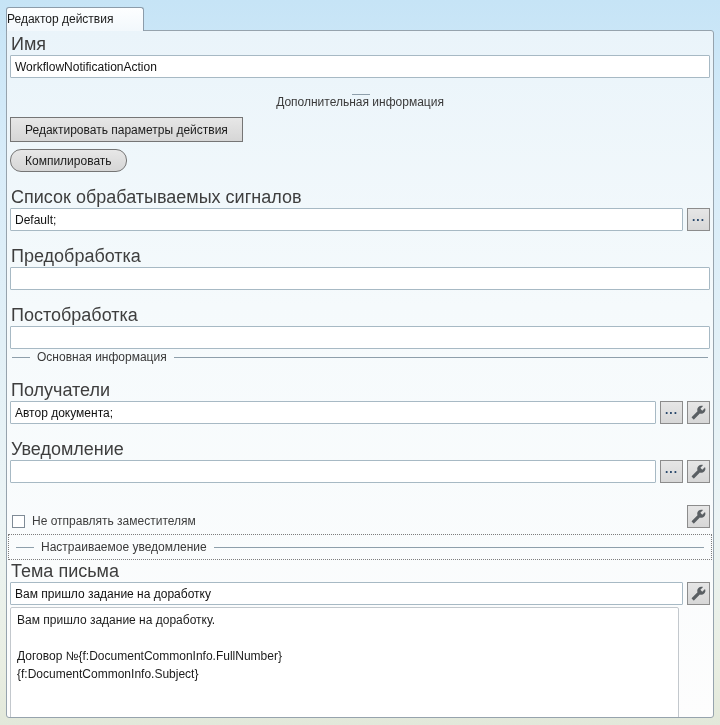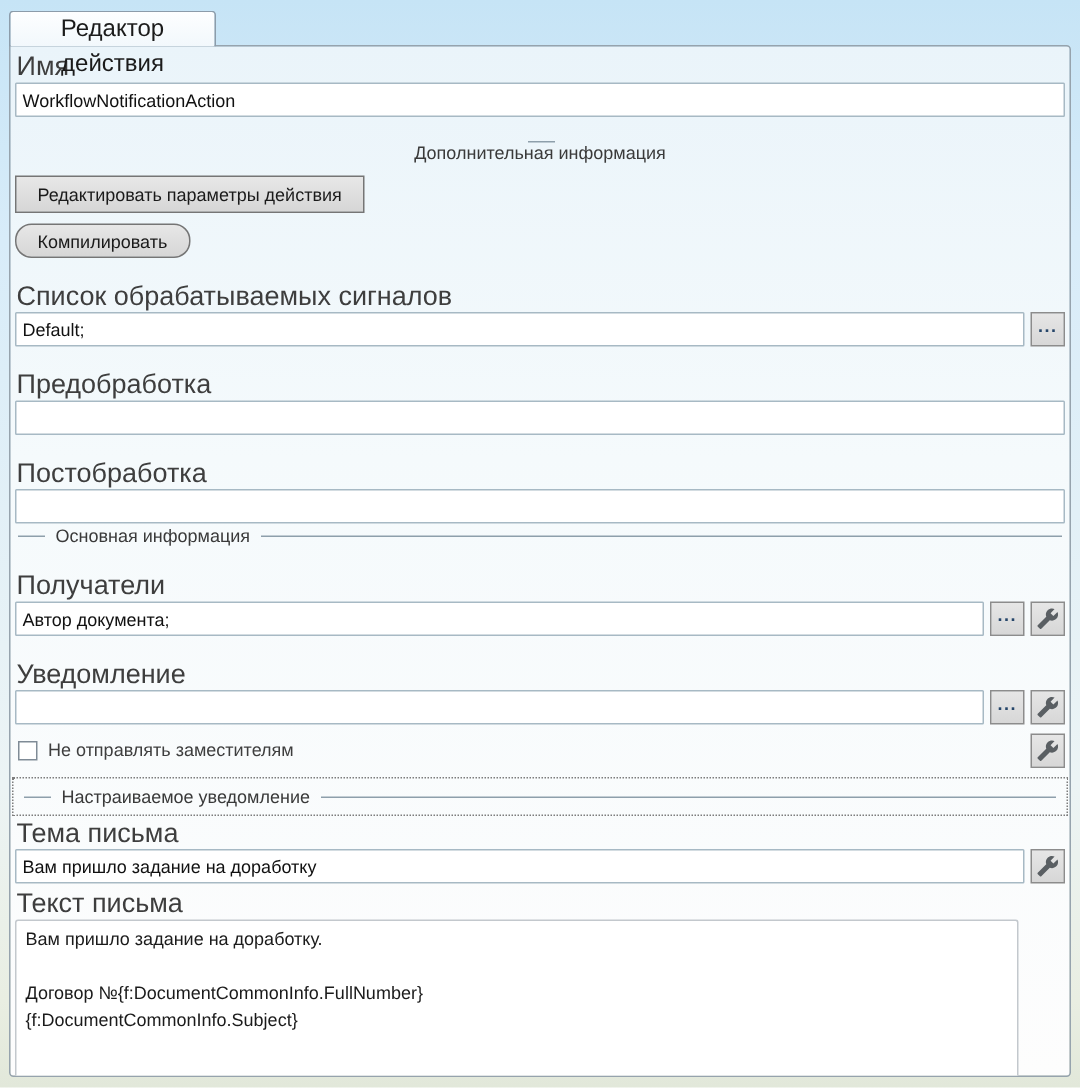"Редактор действия" .tab { font-size: 16px -> 12px; text-align: center -> left }
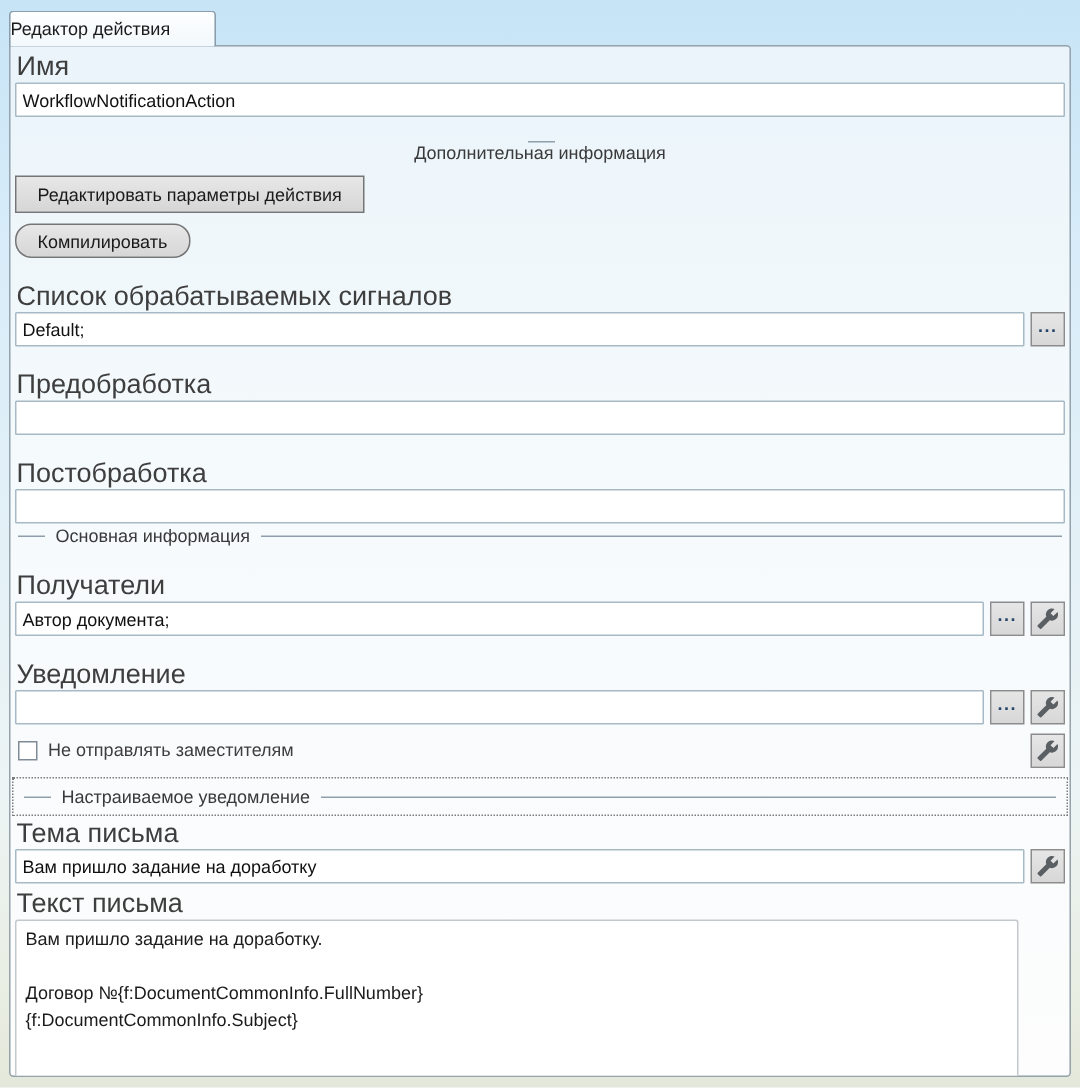"Не отправлять заместителям" .checkbox-row { align-items: center -> flex-end; margin-top: 5px -> 21px }
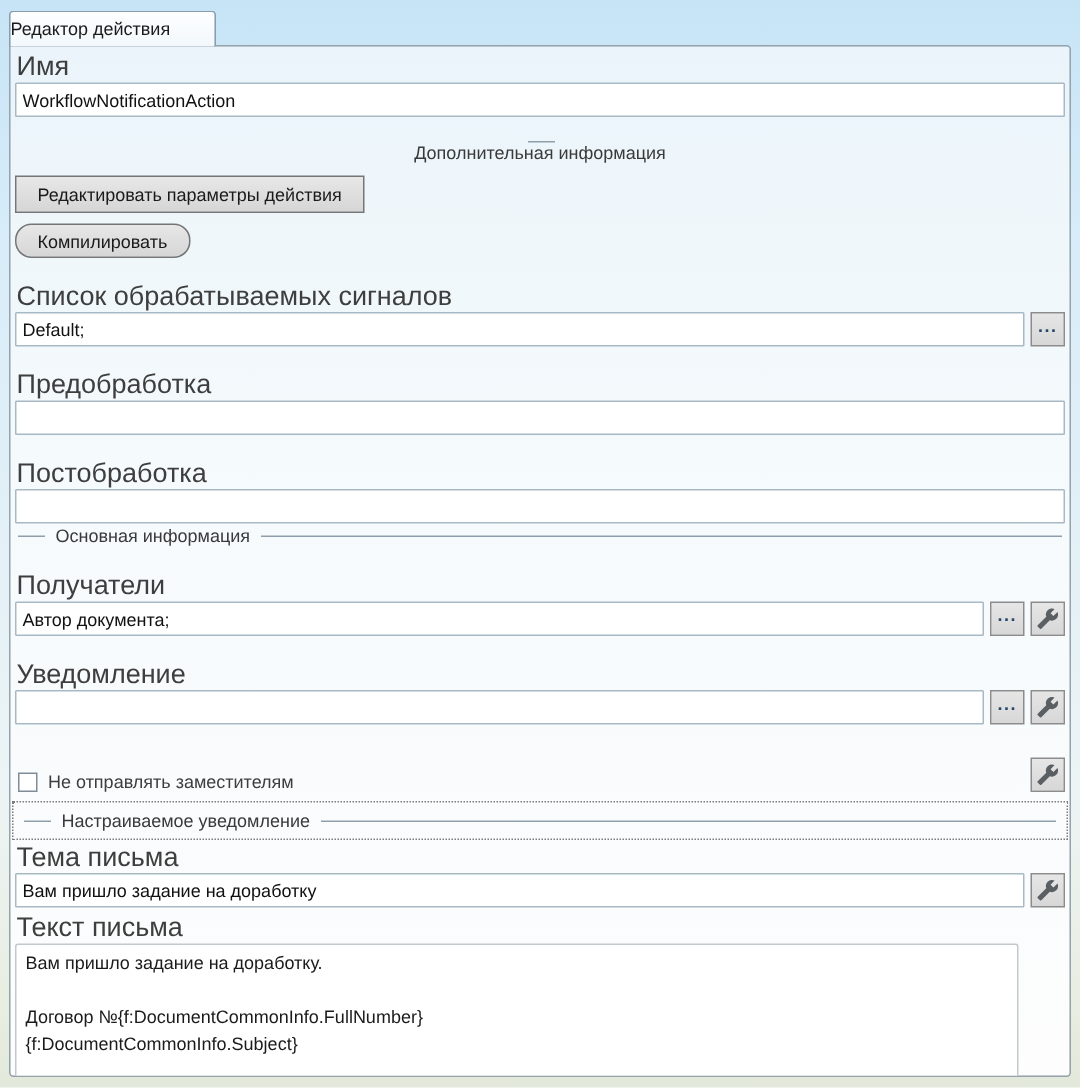"Текст письма" div.field-label { html: <div>Текст письма</div> -> none }
